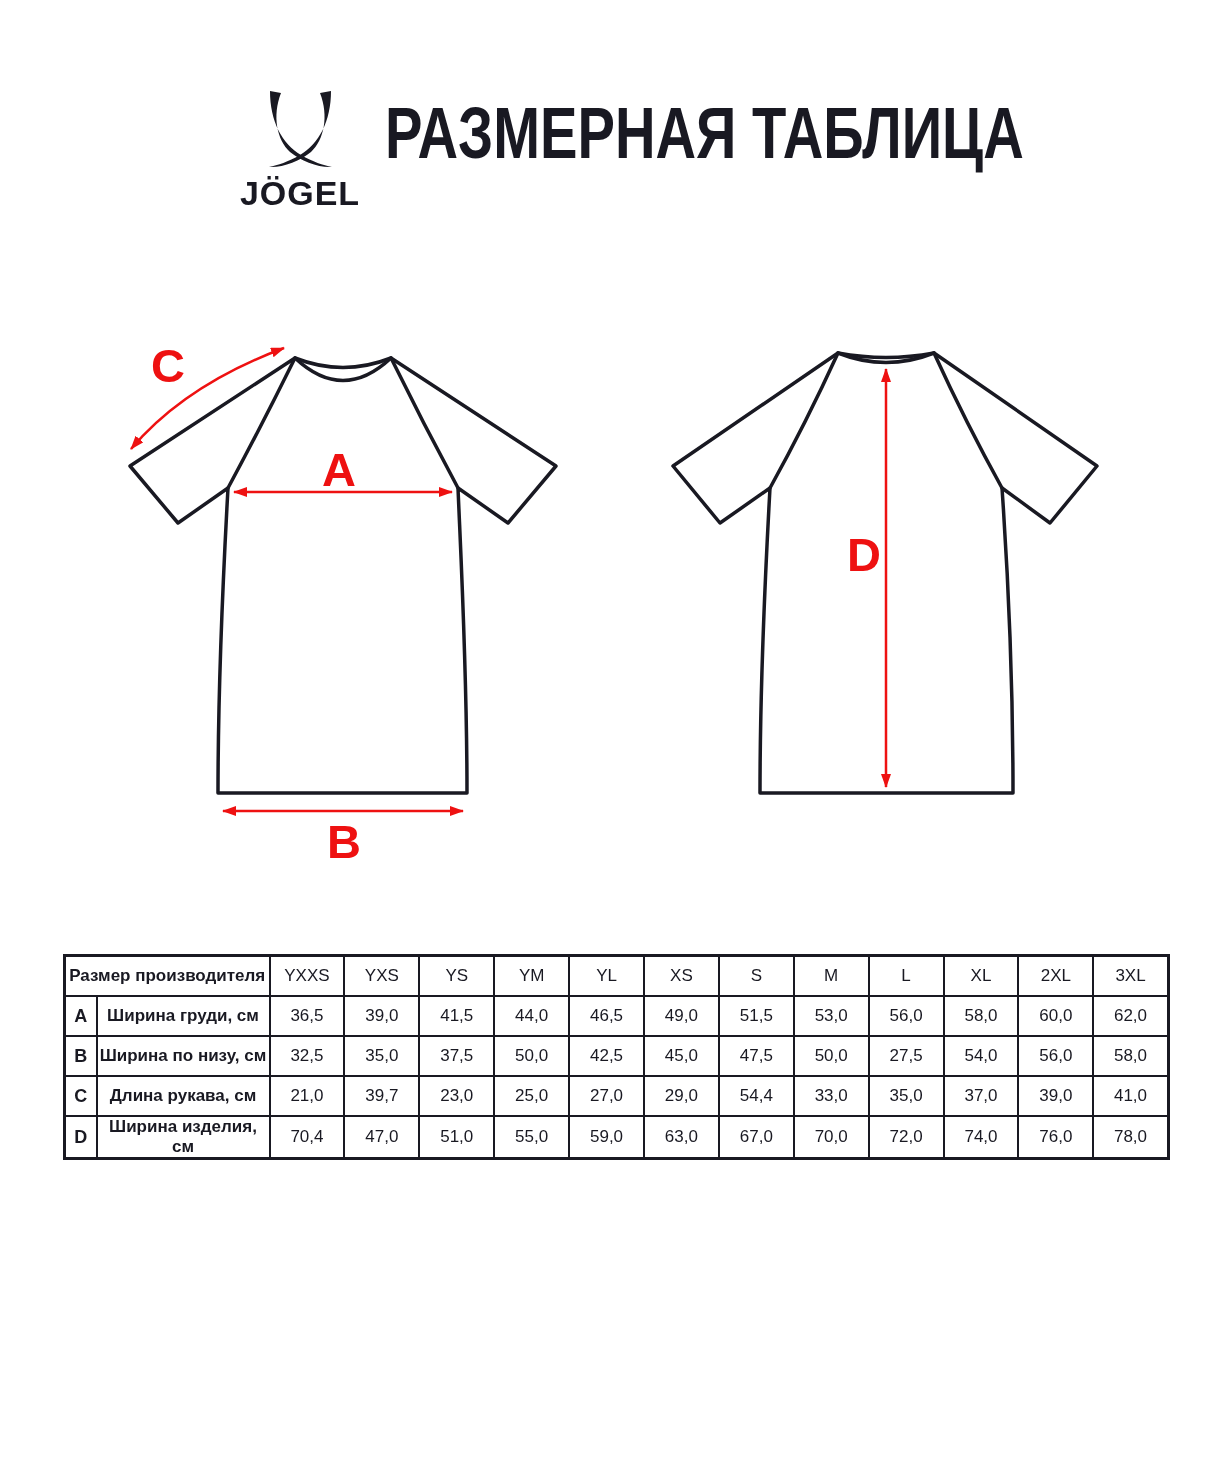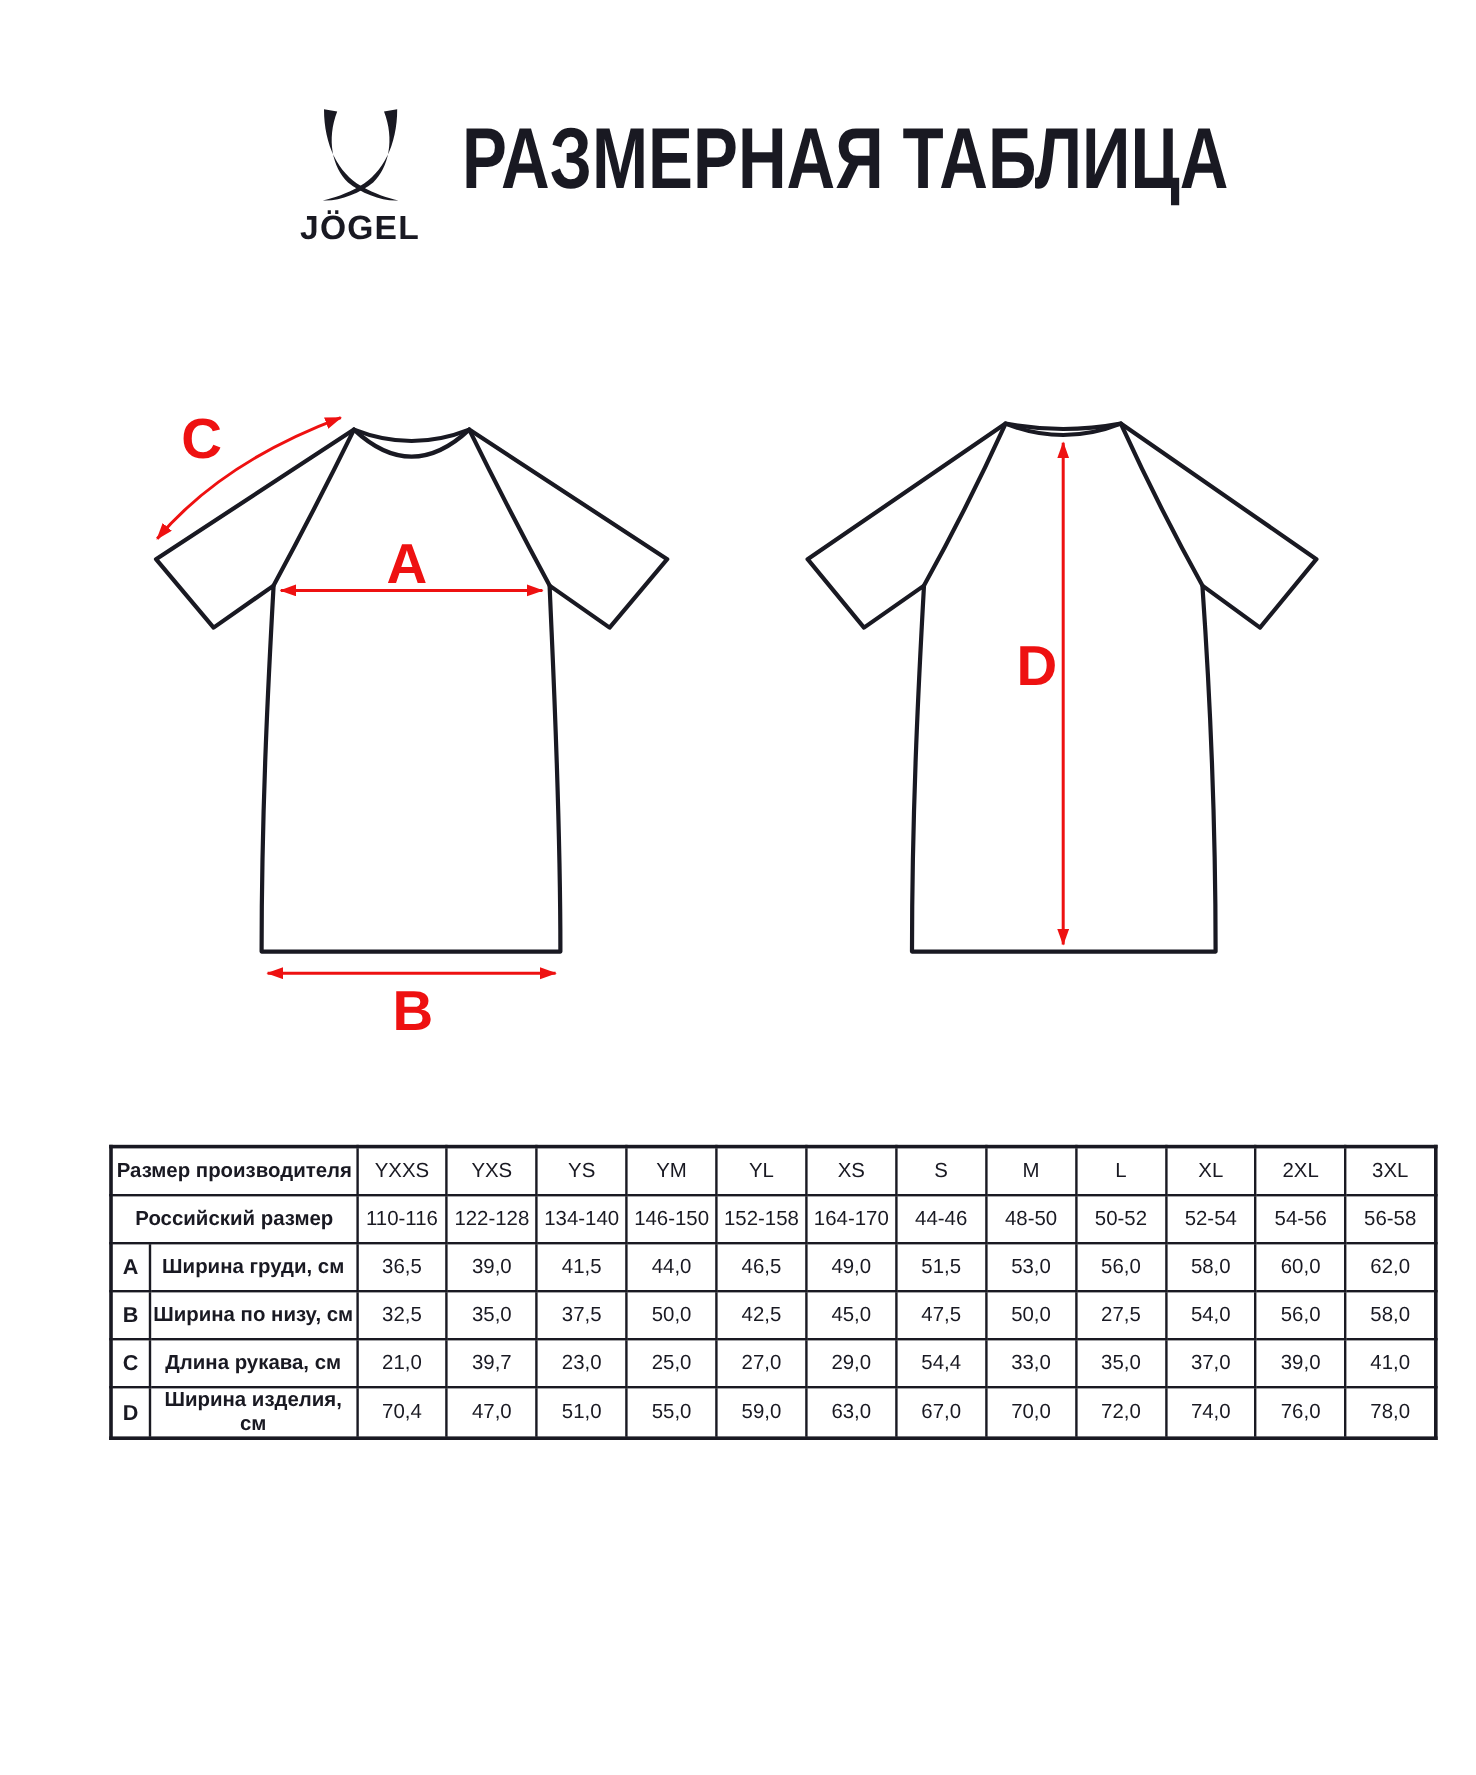"JÖGEL" .logo-wordmark { font-size: 28px -> 34px }
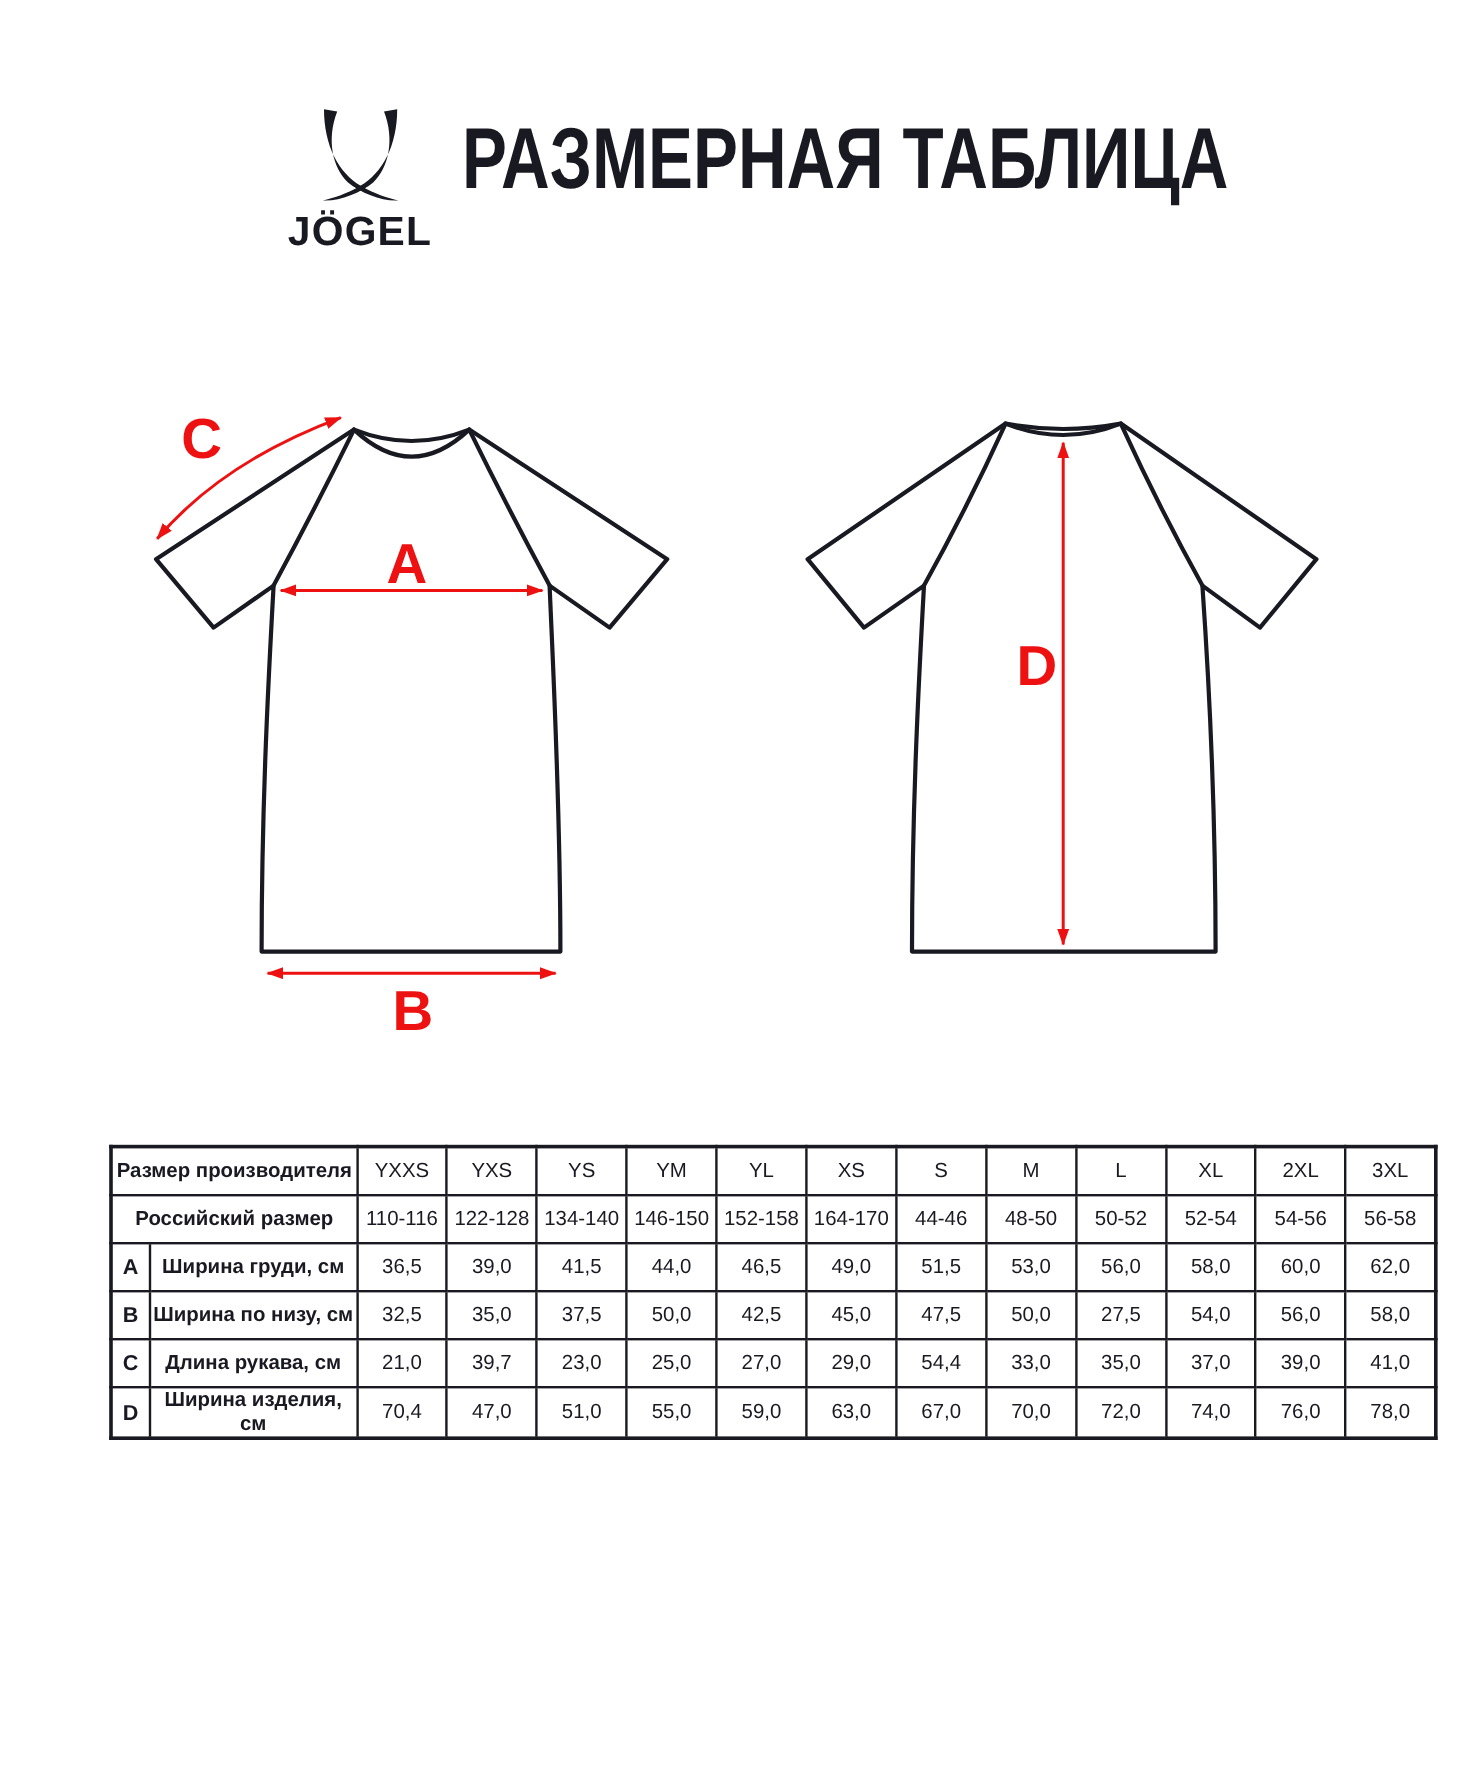"Размер производителя" .size-table { margin-left: 28px -> none }
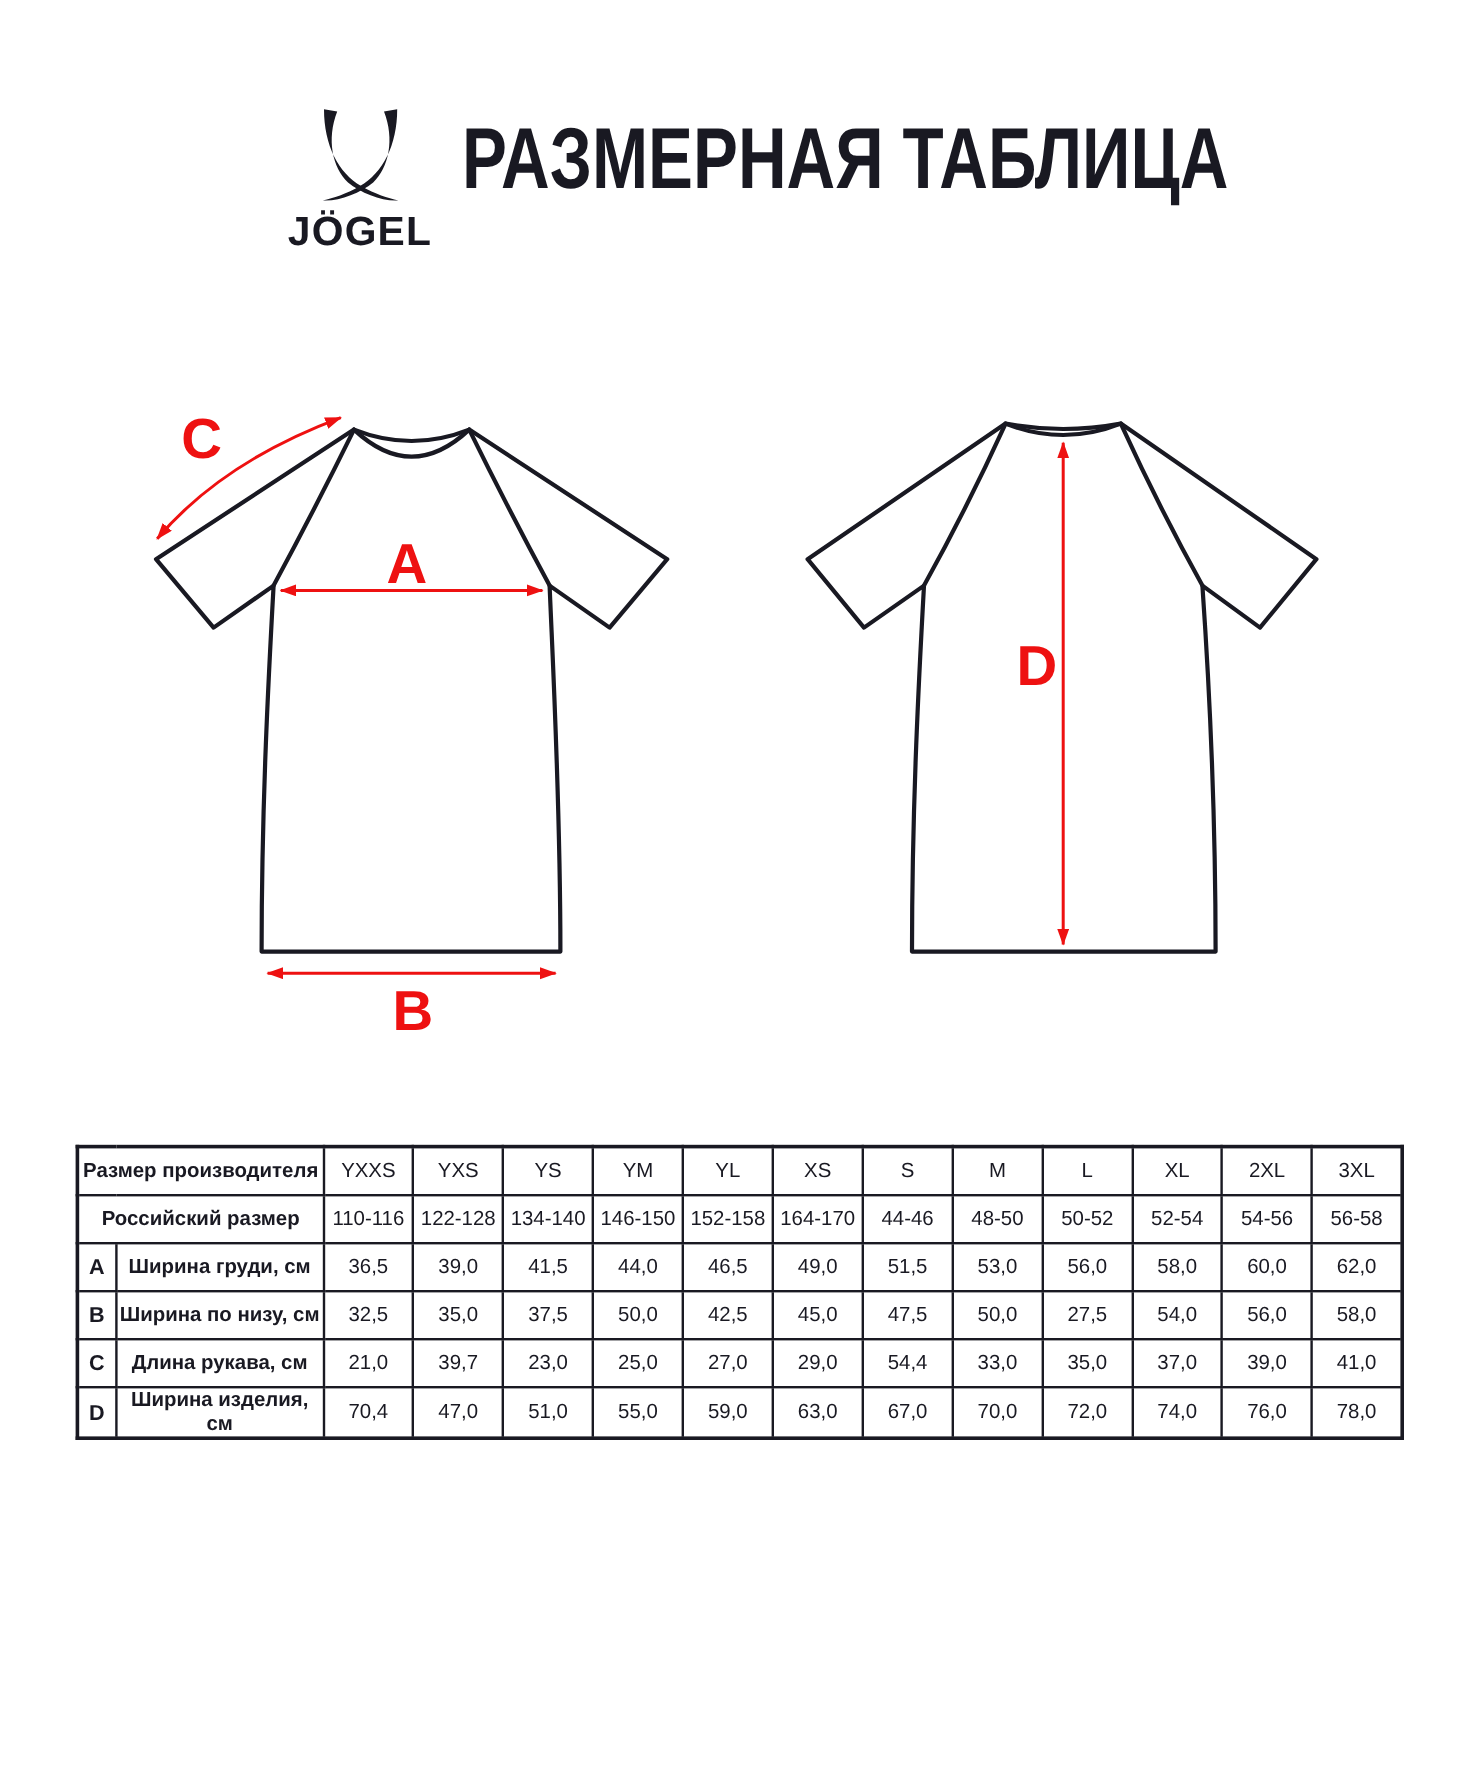"Российский размер" tr { html: <tr> <th>Российский размер</th> <td>110-116</td> <td>122-128</td> <td>134-140</td> <td>146-150</td> <td>152-158</td> <td>164-170</td> <td>44-46</td> <td>48-50</td> <td>50-52</td> <td>52-54</td> <td>54-56</td> <td>56-58</td> </tr> -> none }
